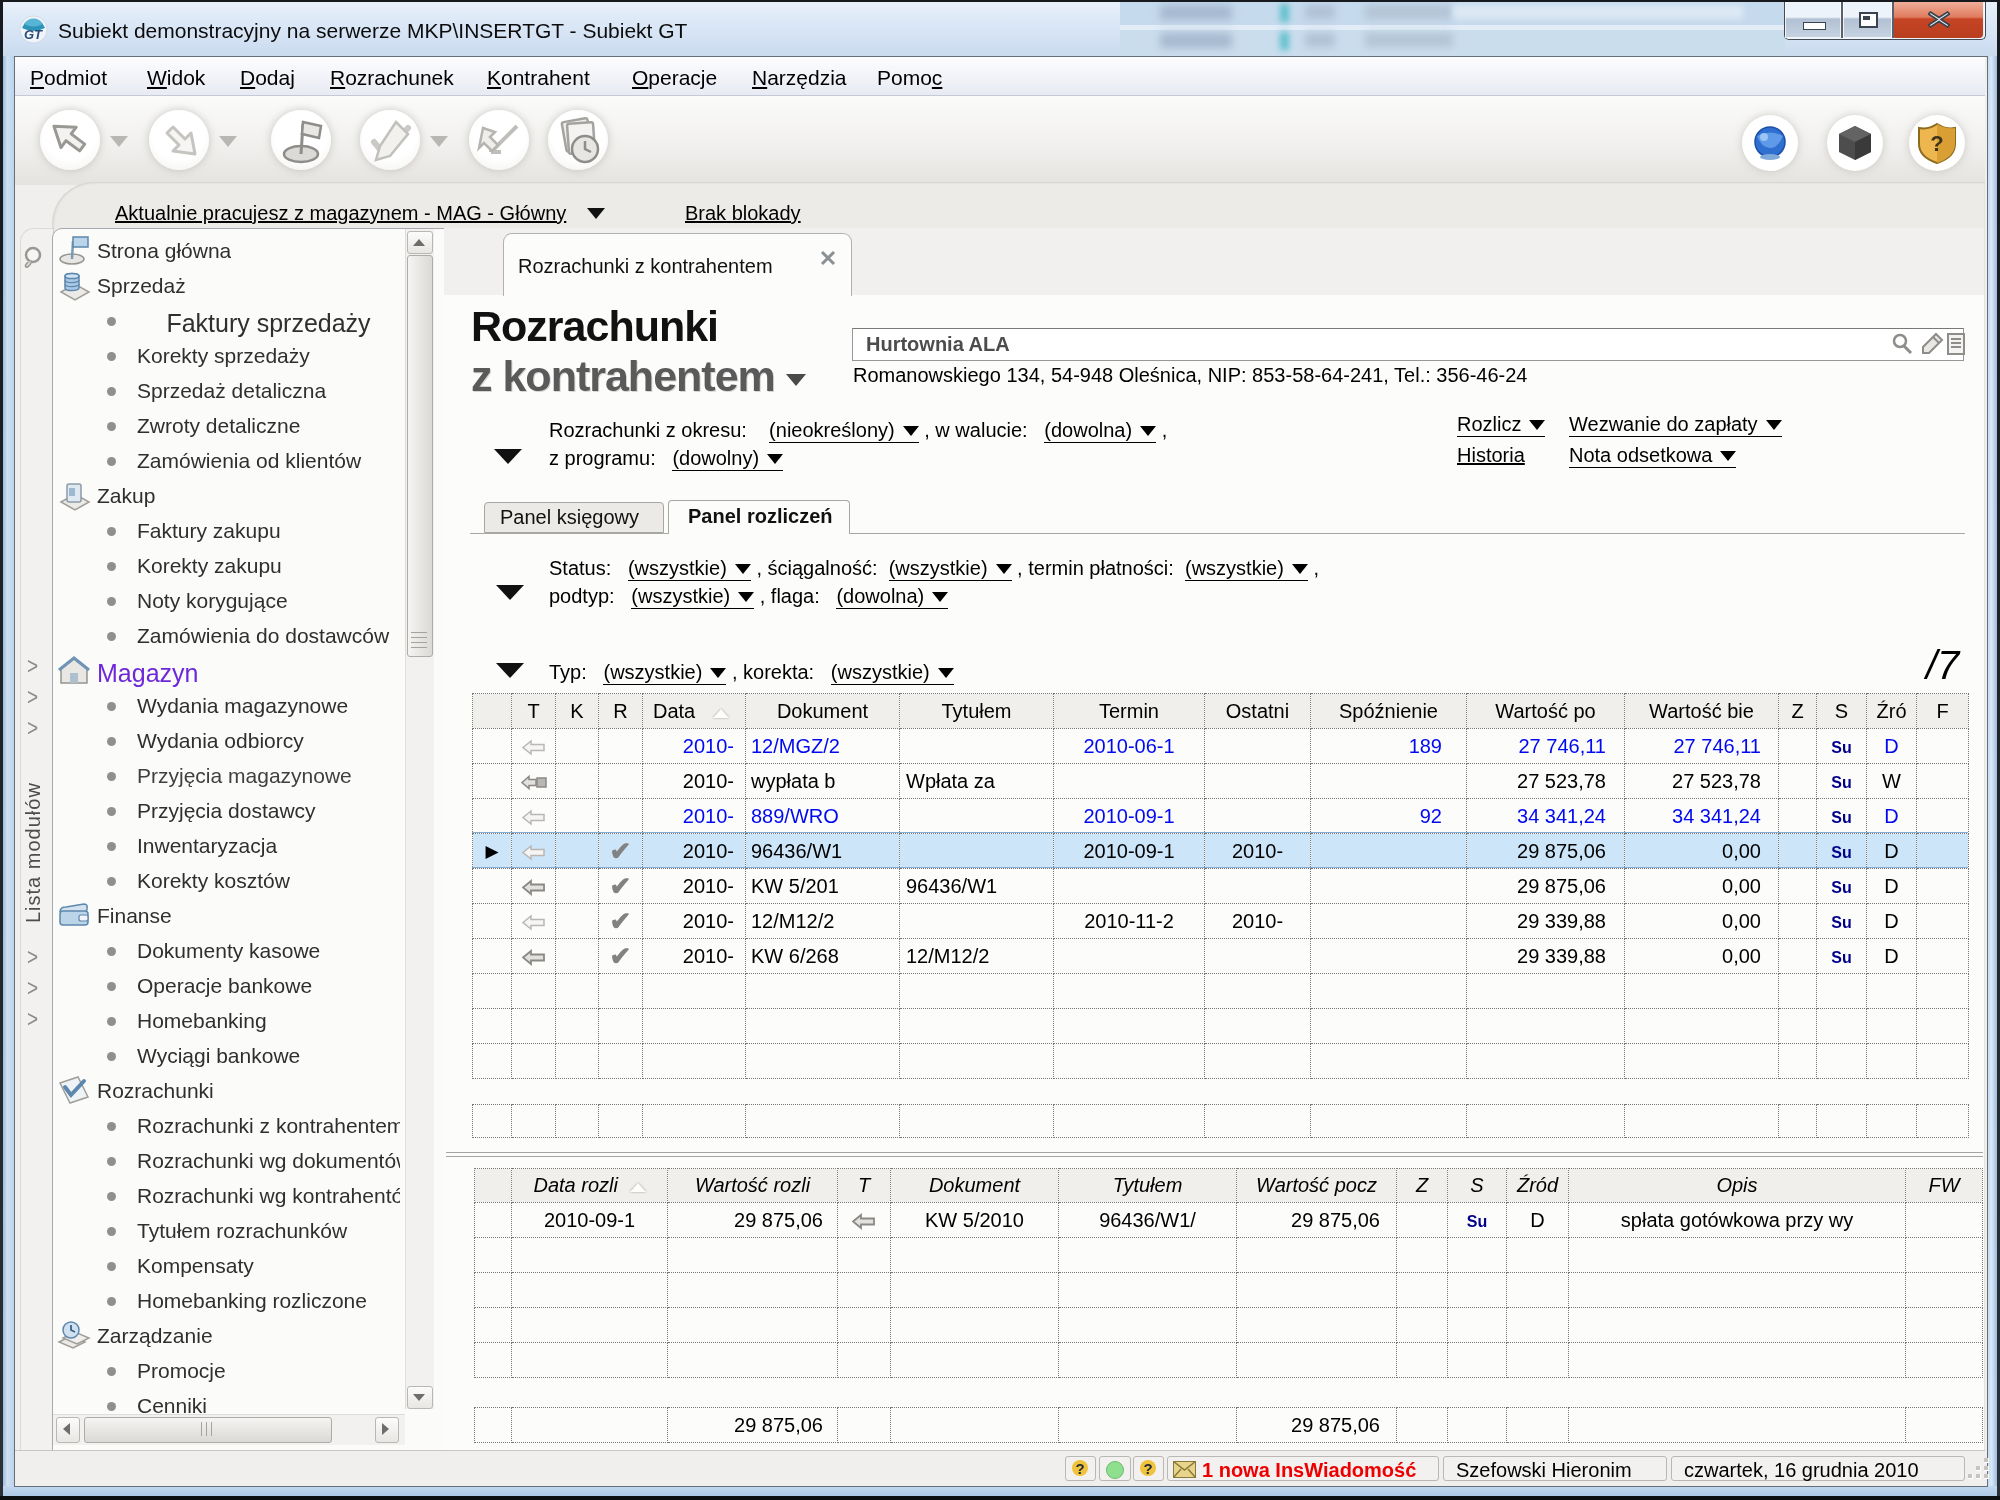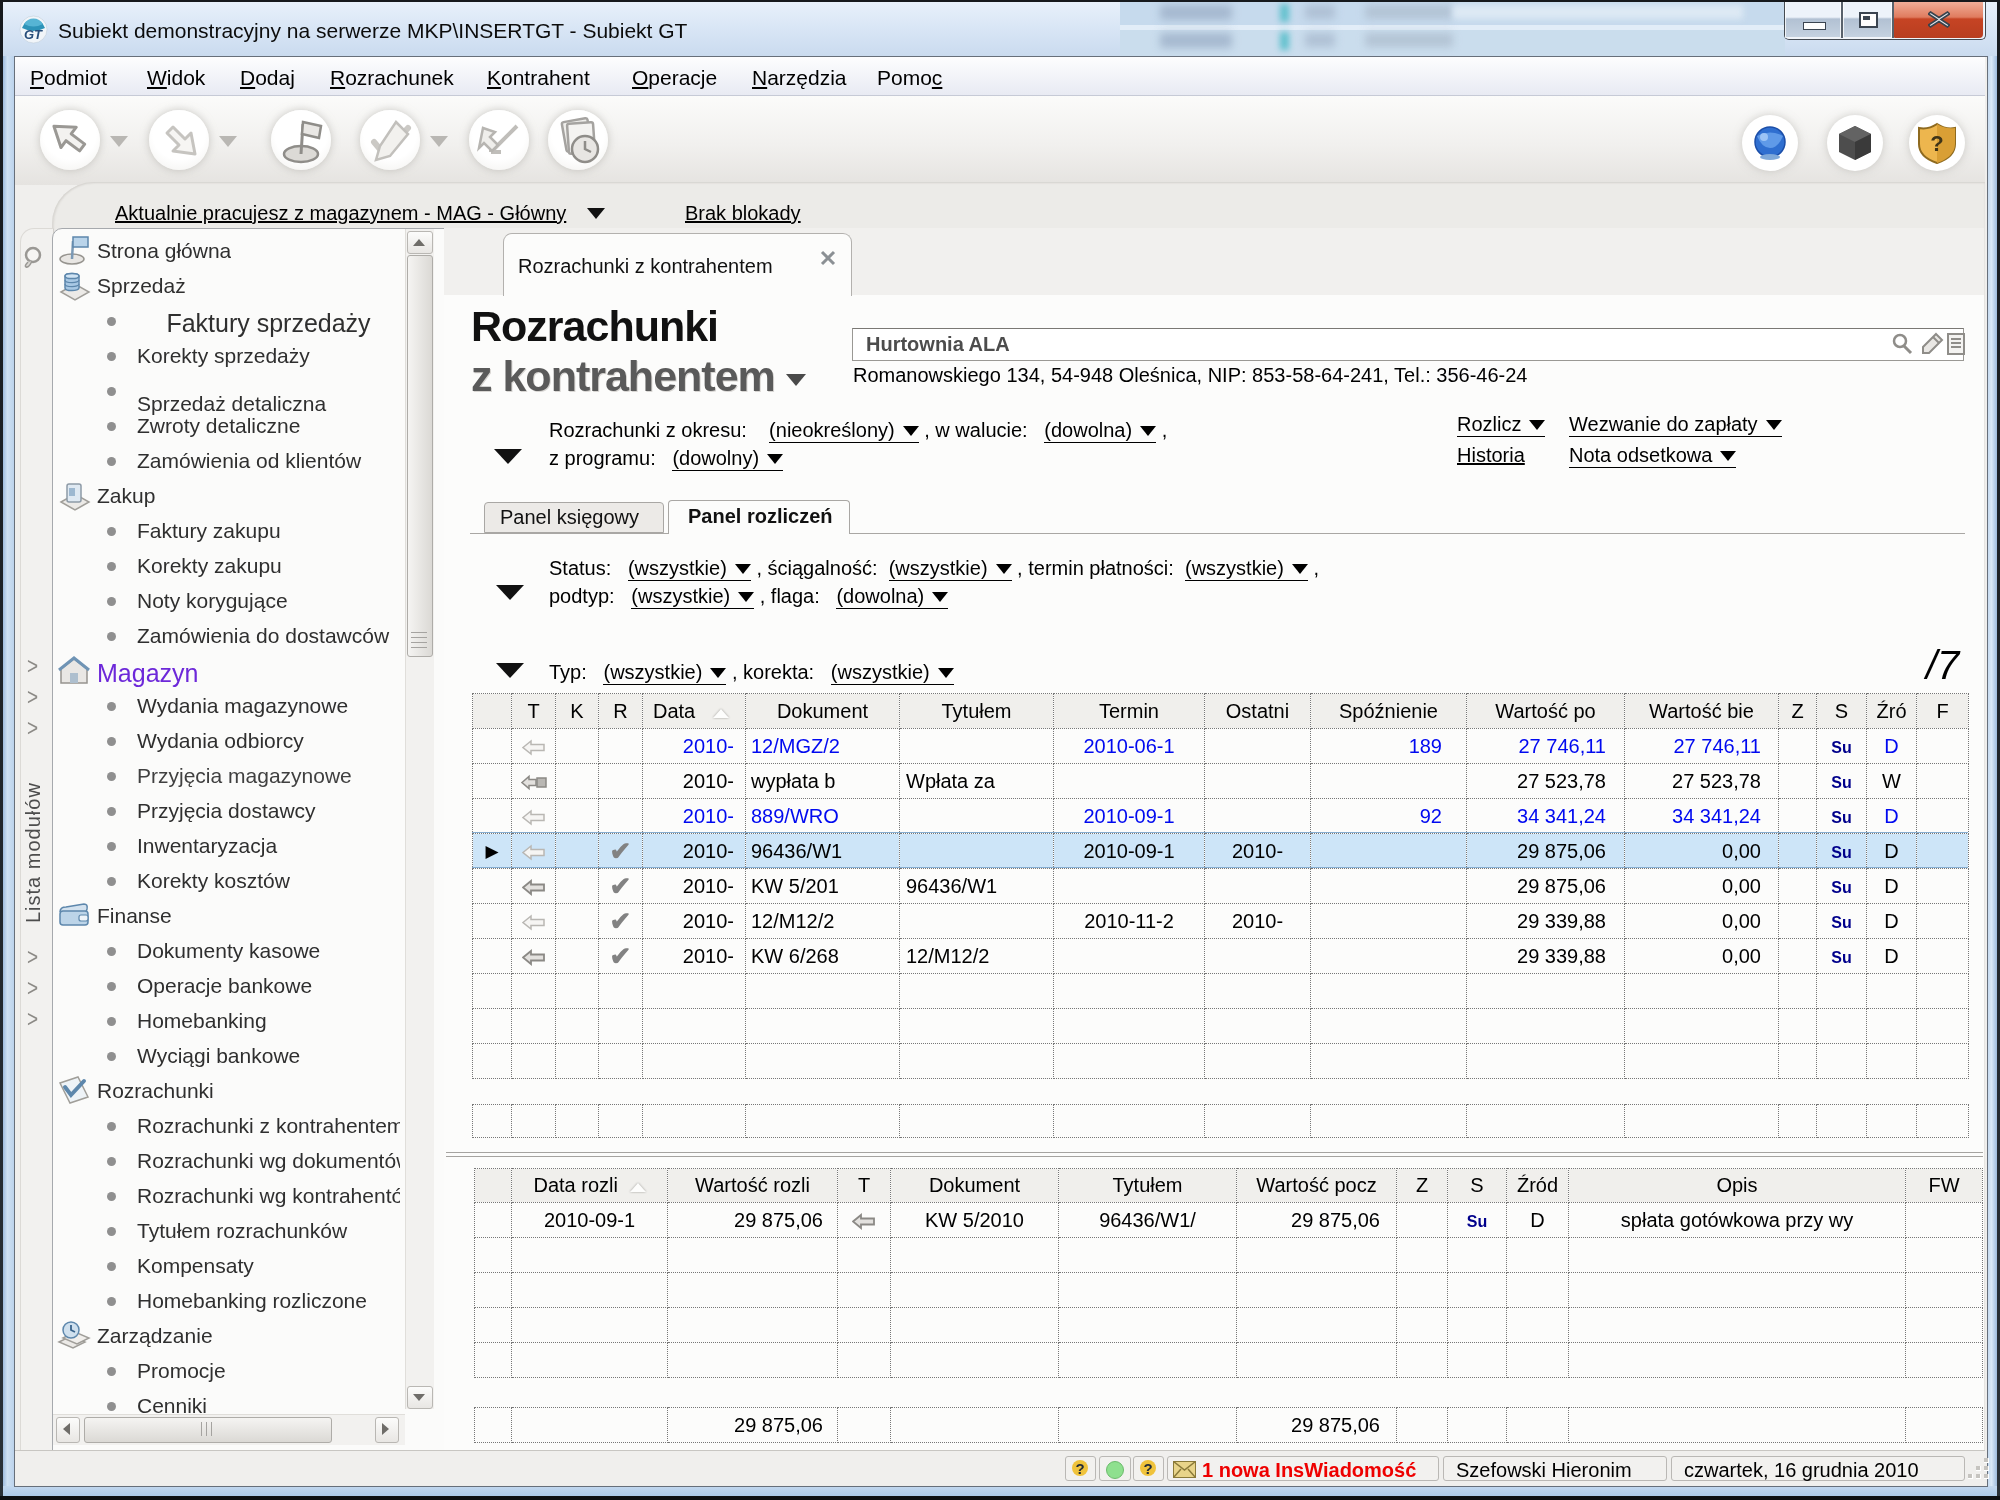"Sprzedaż detaliczna" div.txt { margin-top: 13px -> none }
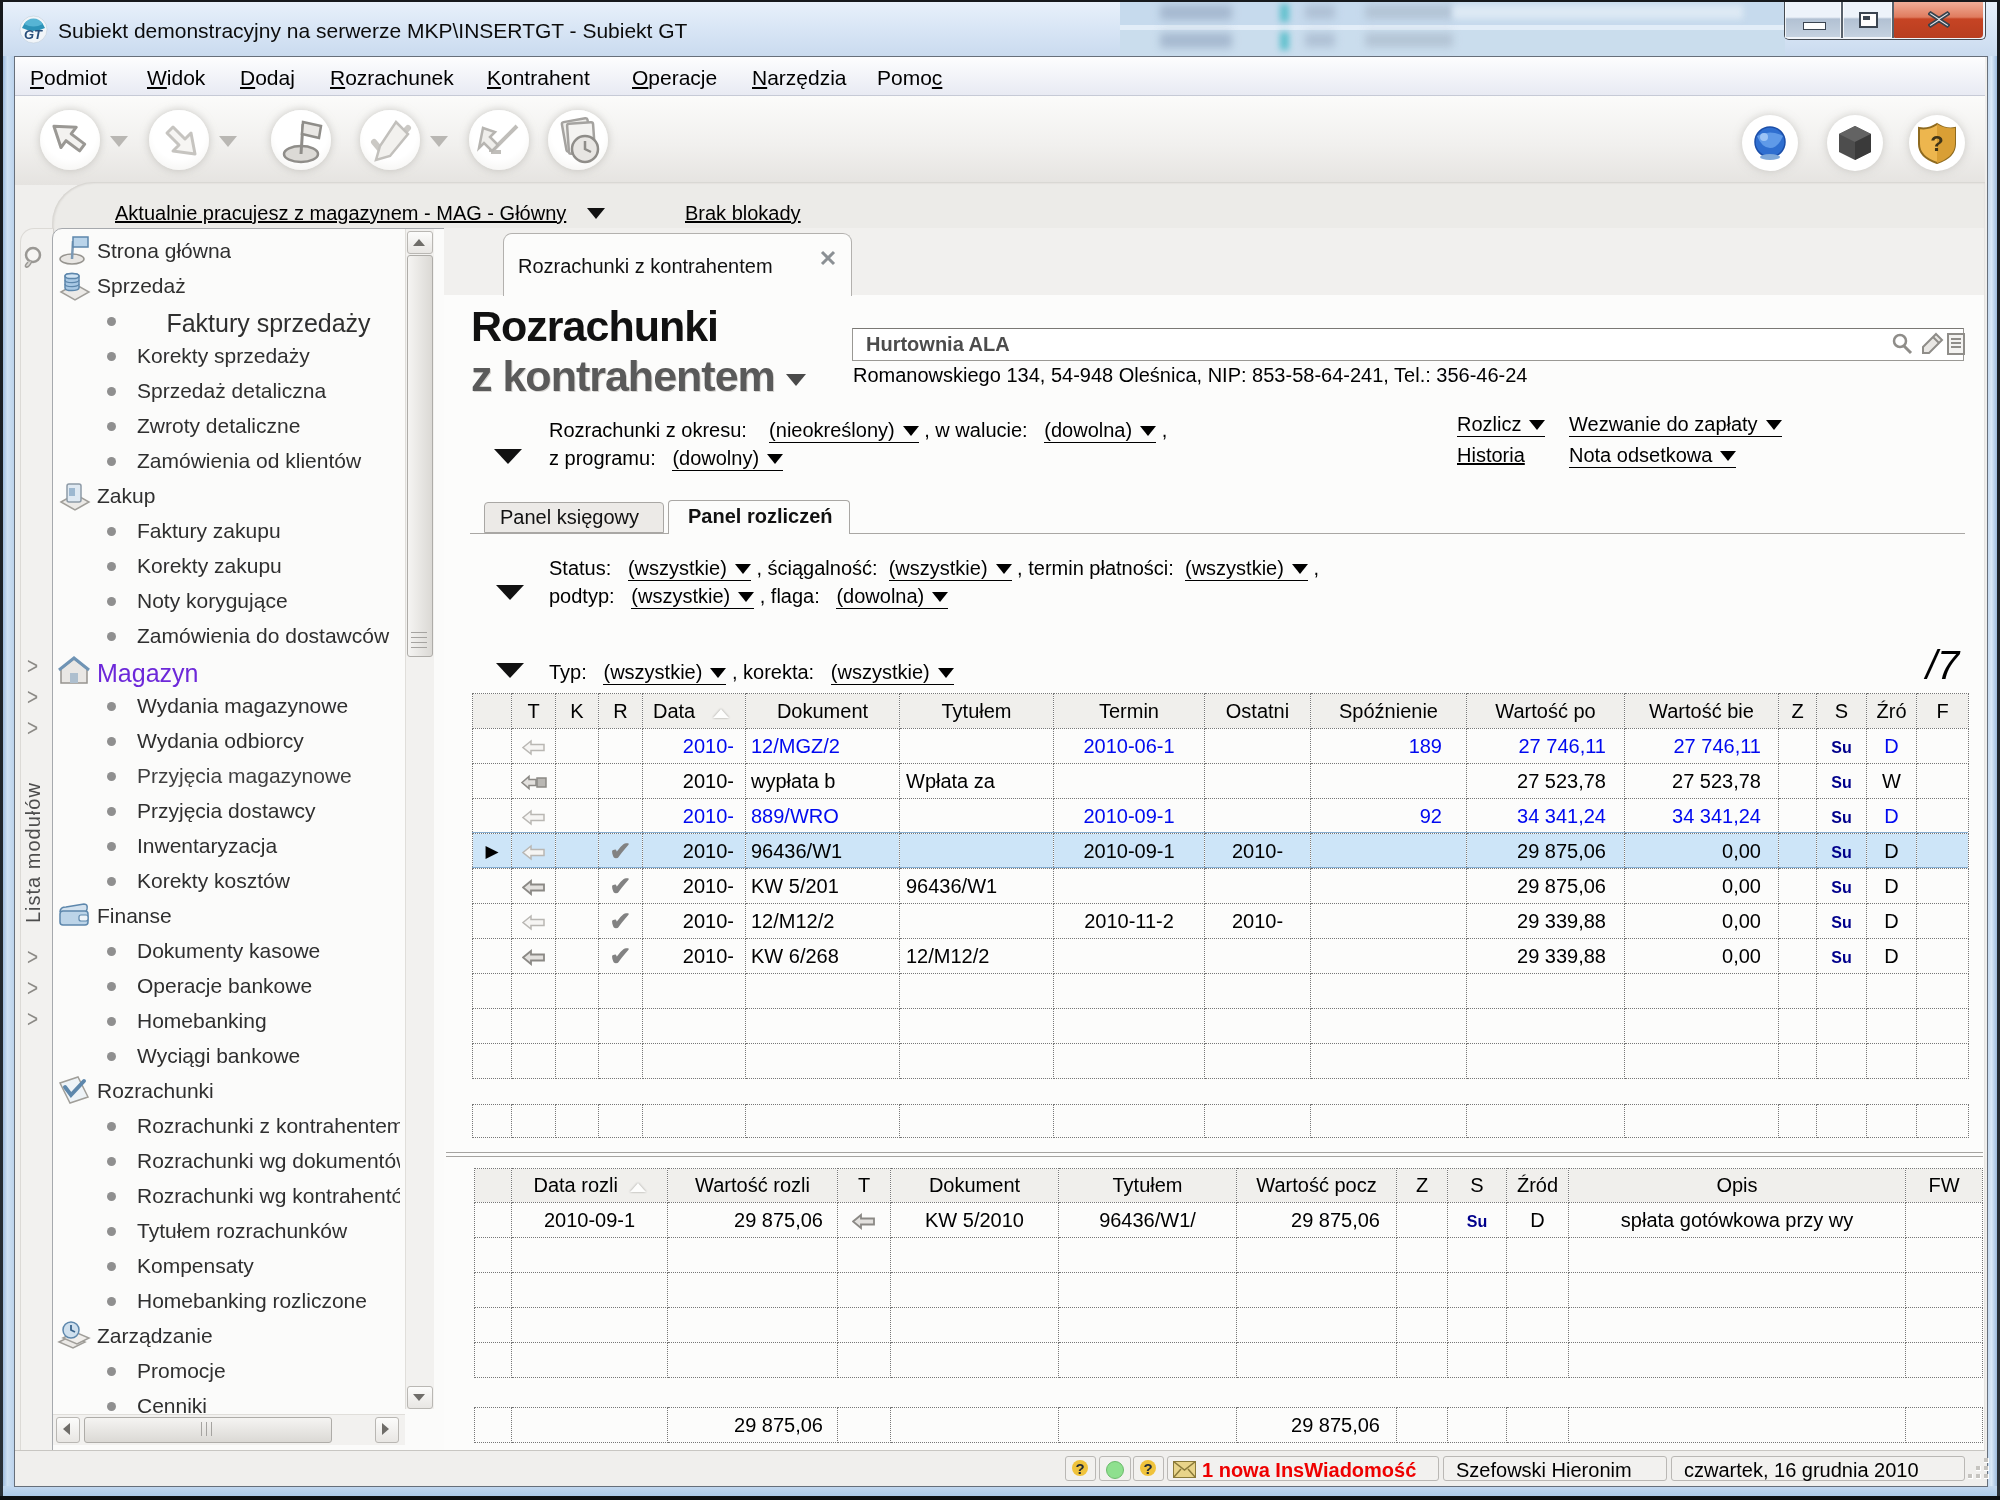"Data rozli" .lo .hd td { font-style: none -> italic }
